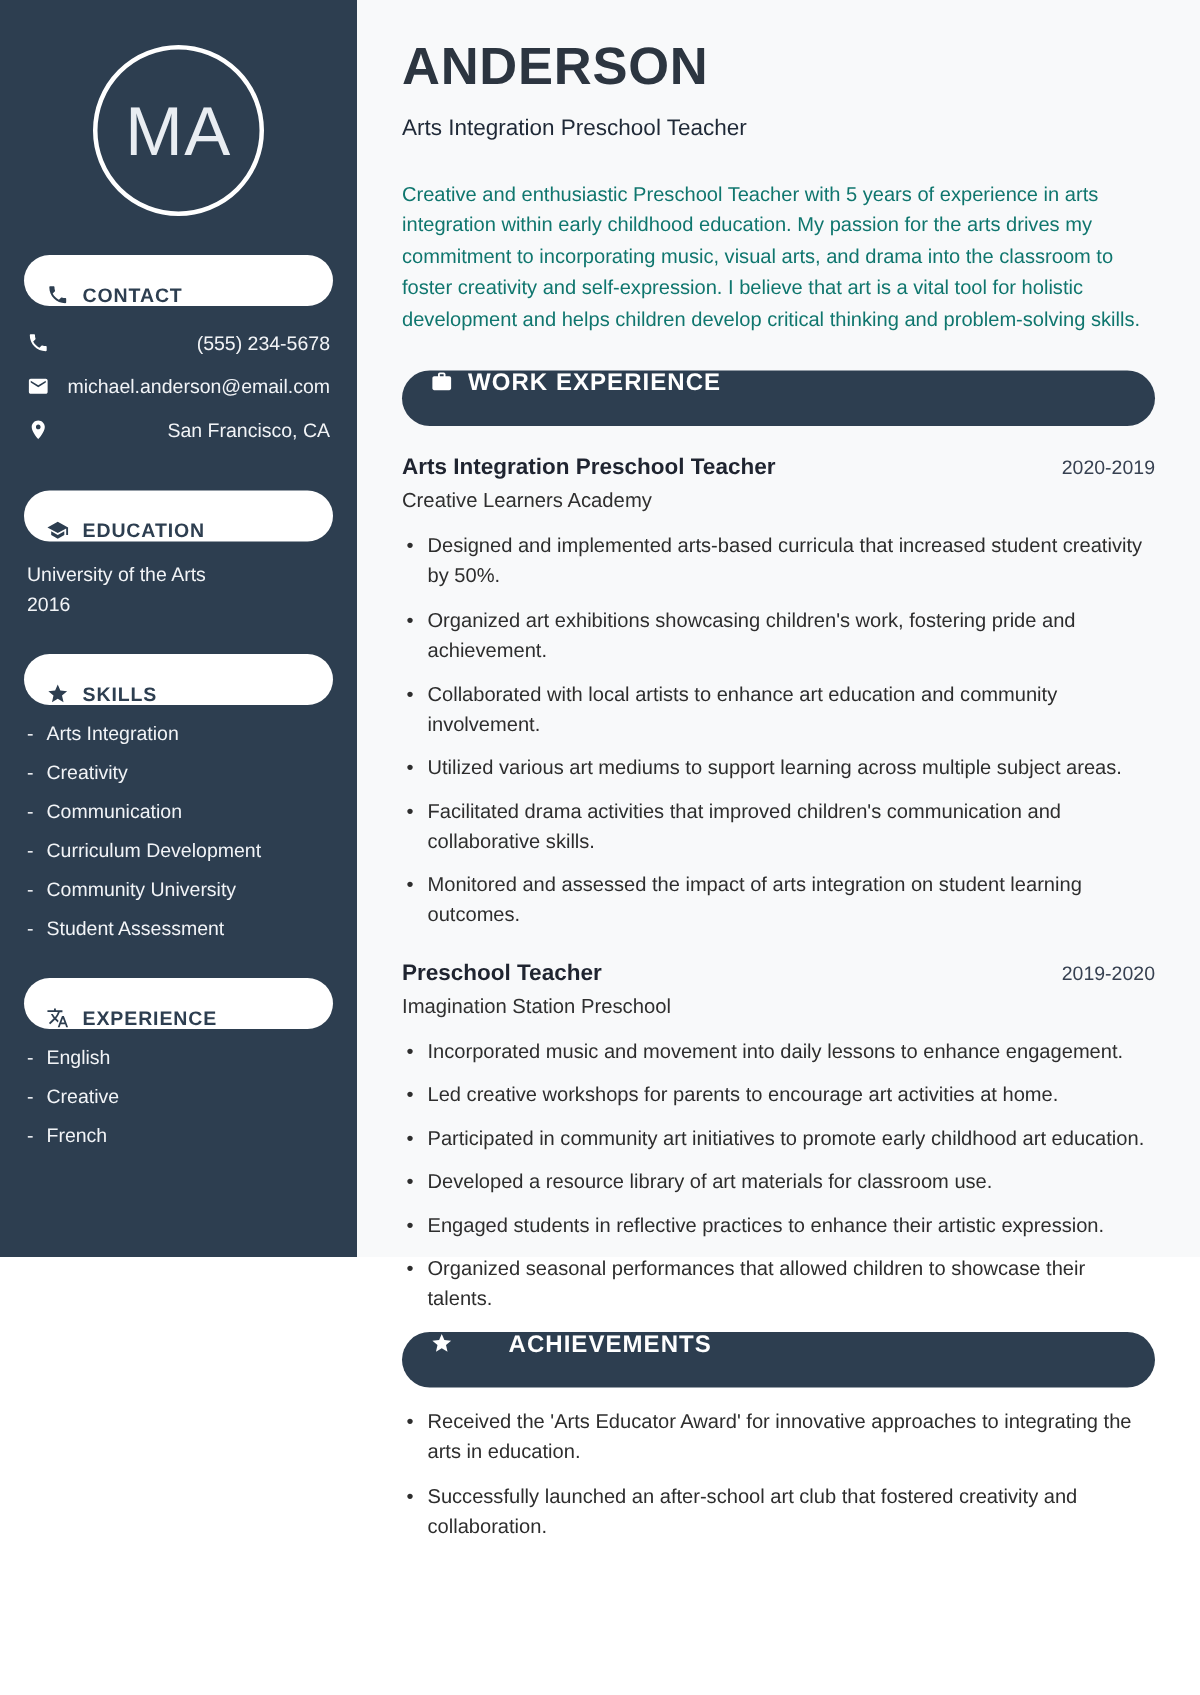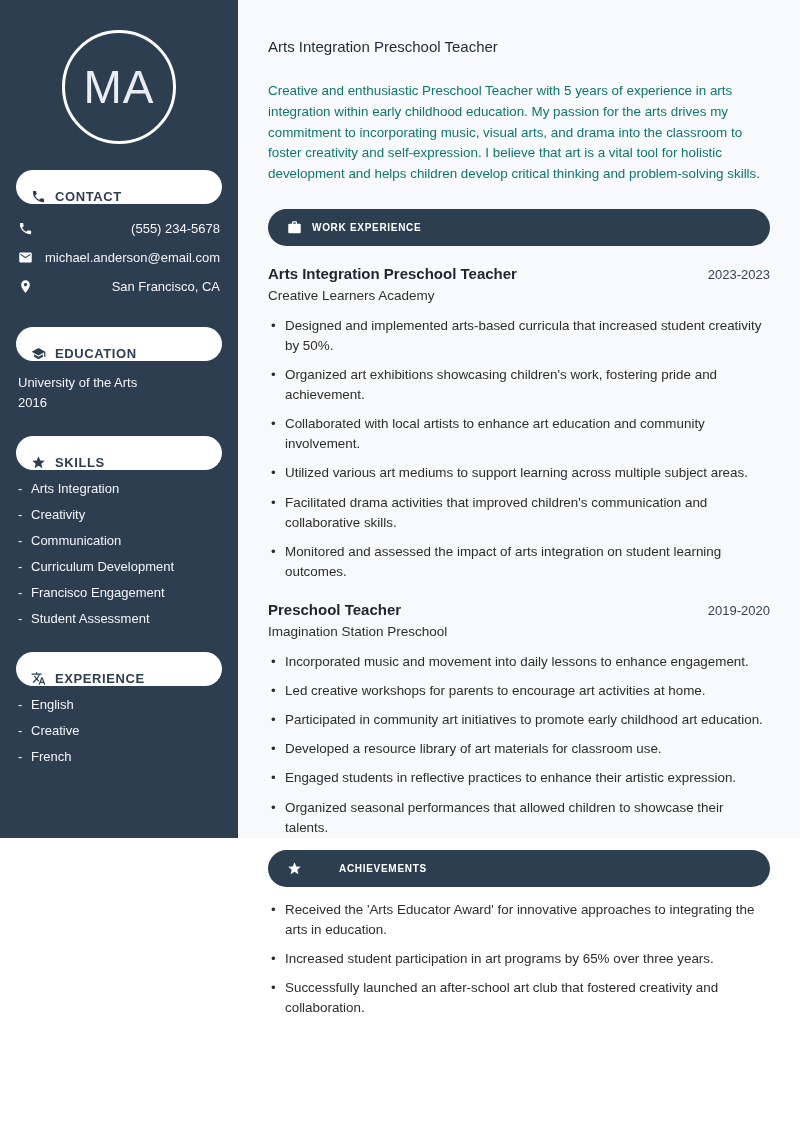"ANDERSON" div { html: none -> <div>ANDERSON</div> }
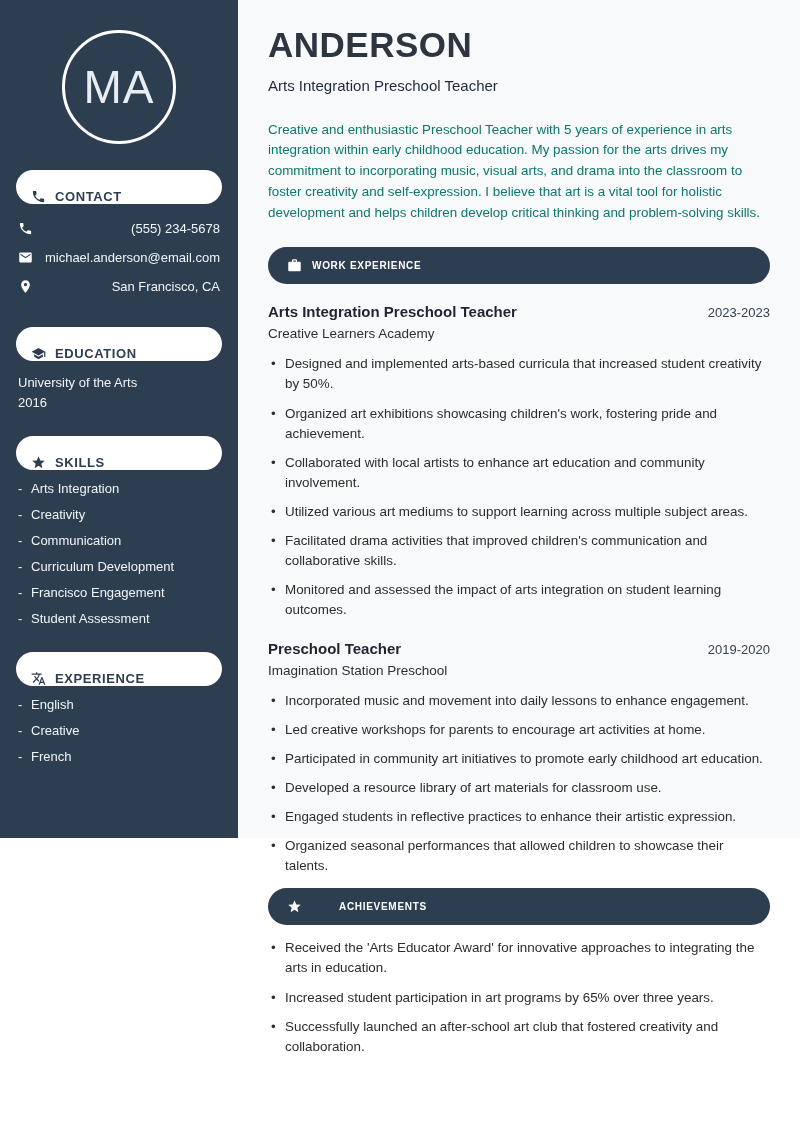"WORK EXPERIENCE" .band { align-items: center -> none; font-size: 10px -> 16px }
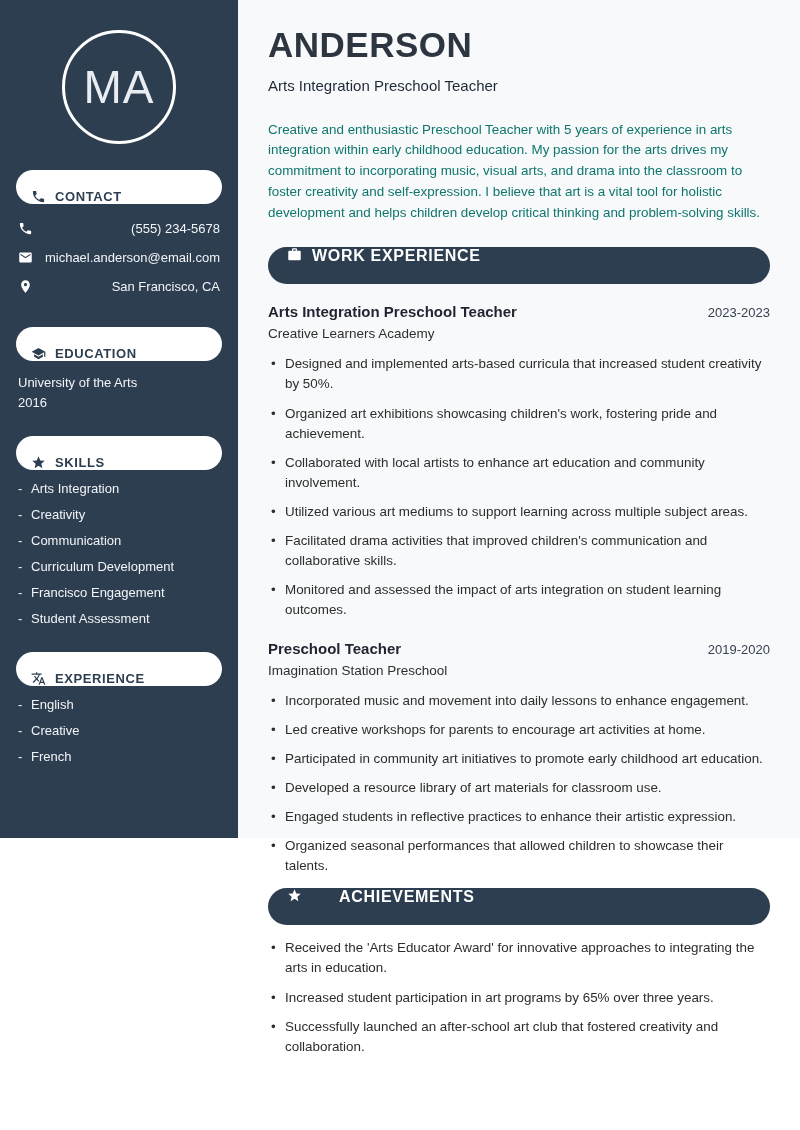"2023-2023" span.job-dates { text: 2023-2023 -> 2020-2019 }
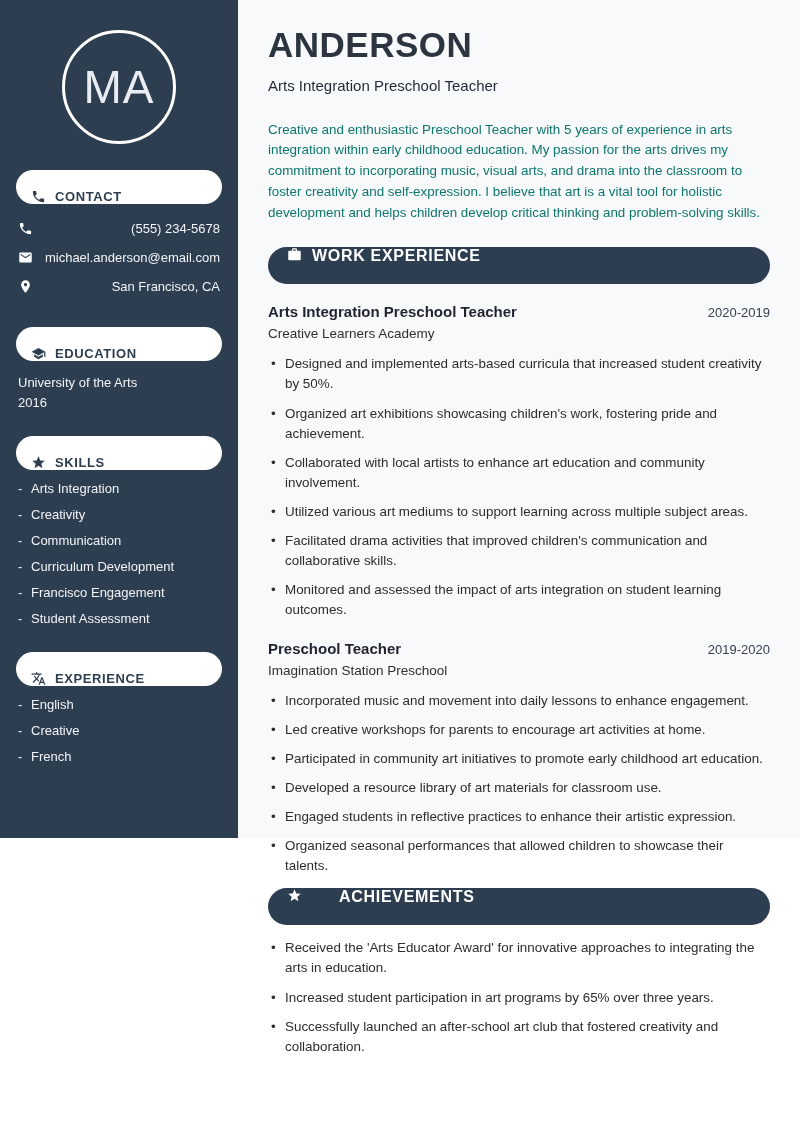"Francisco Engagement" li { text: Francisco Engagement -> Community University }
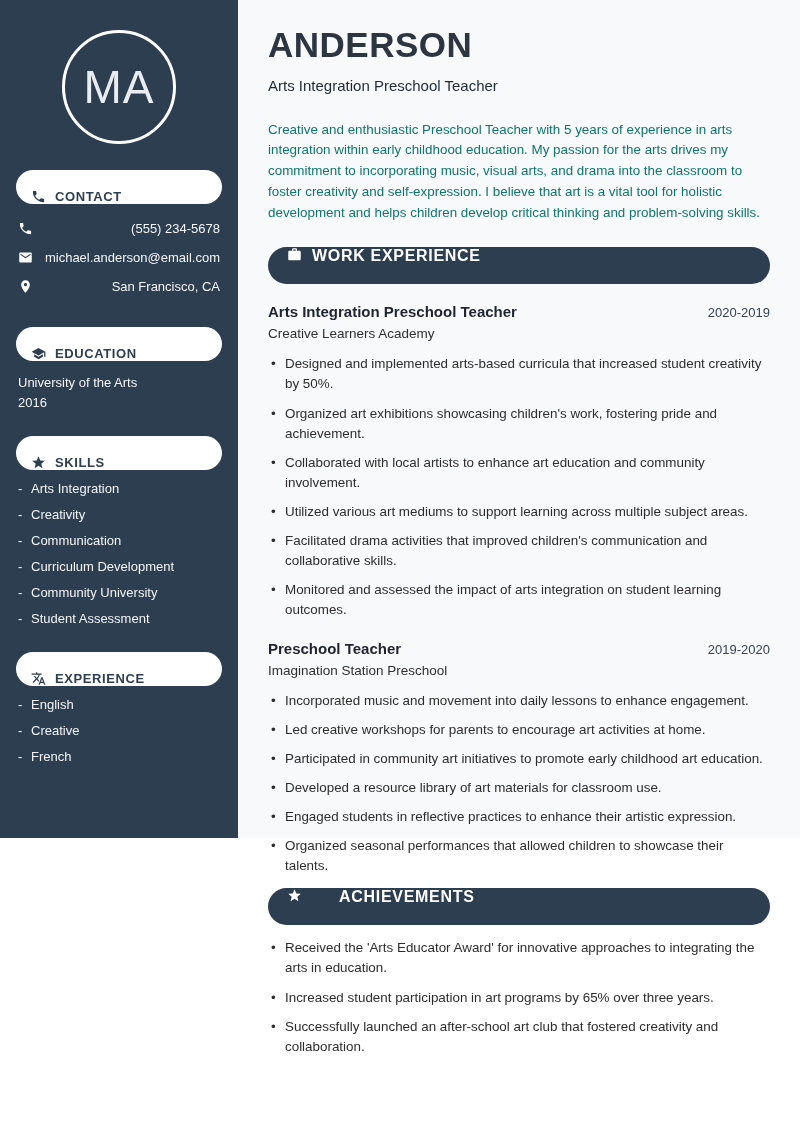"Increased student participation in art" li { html: <li>Increased student participation in art programs by 65% over three years.</li> -> none }
